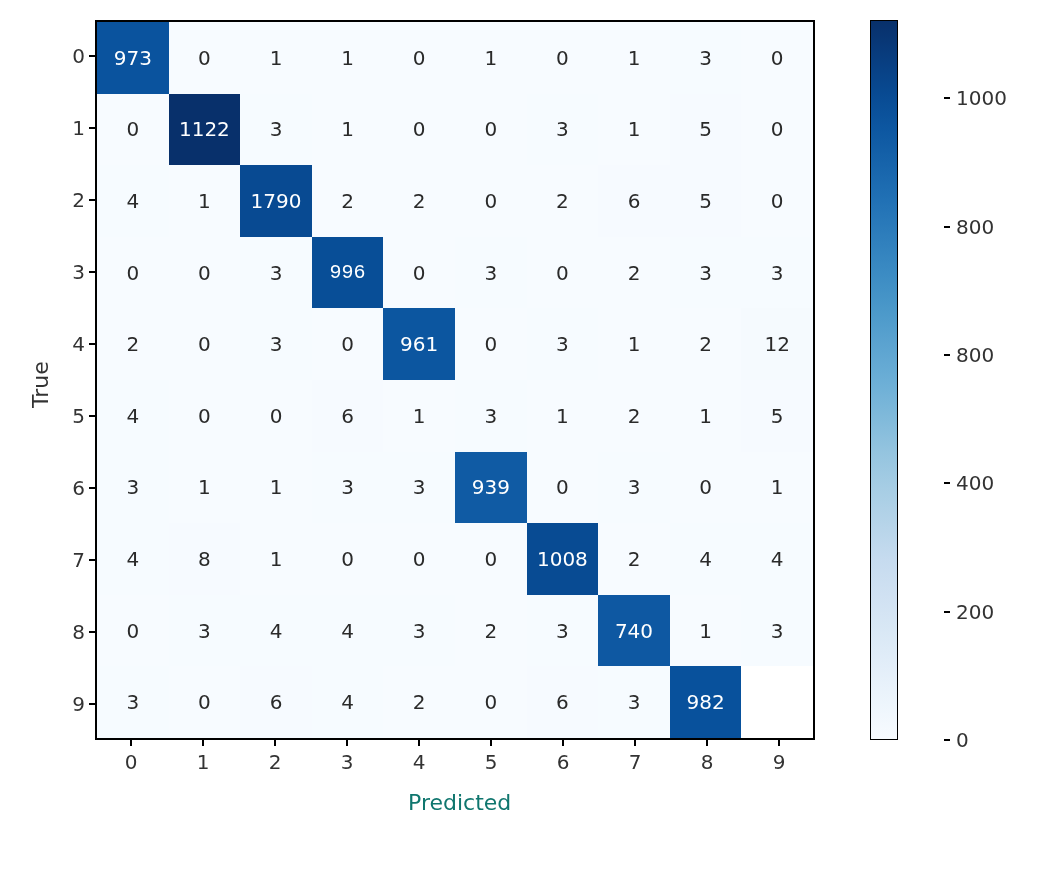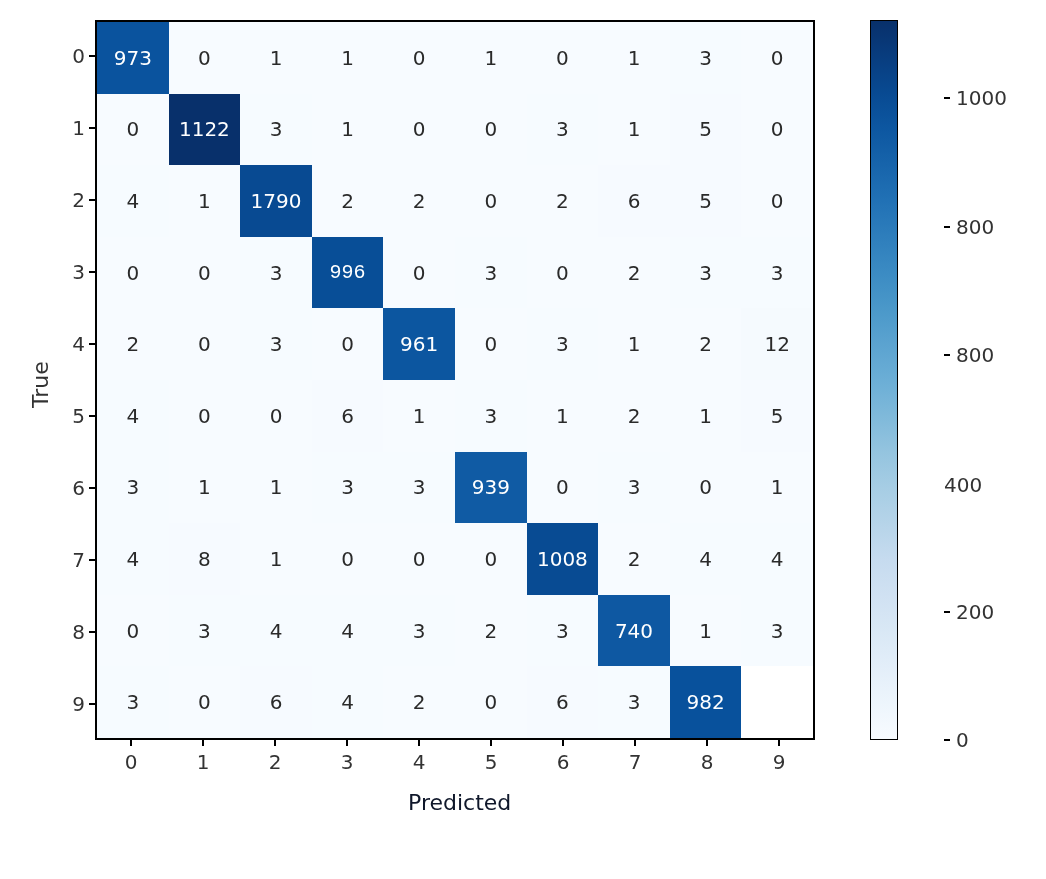"400" div.cbar-tick { flex-direction: column -> none }
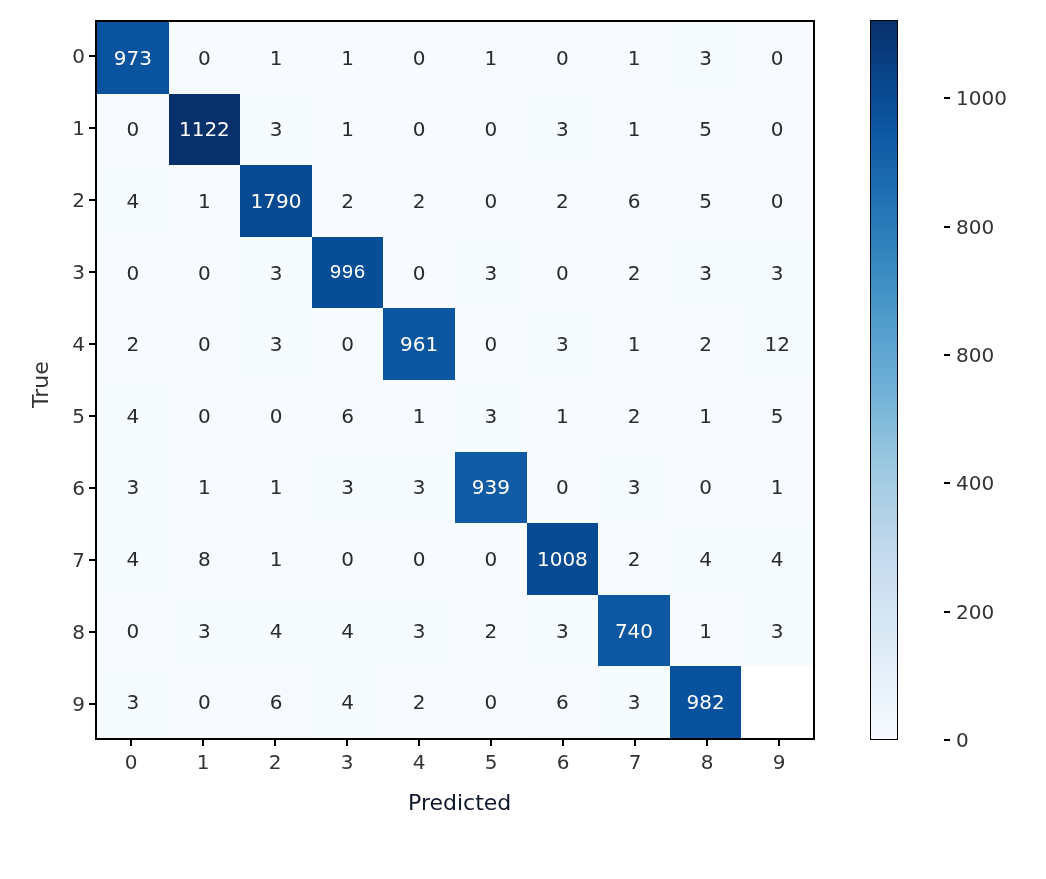"Predicted" .xlabel { color: #0f172a -> #0f766e }
